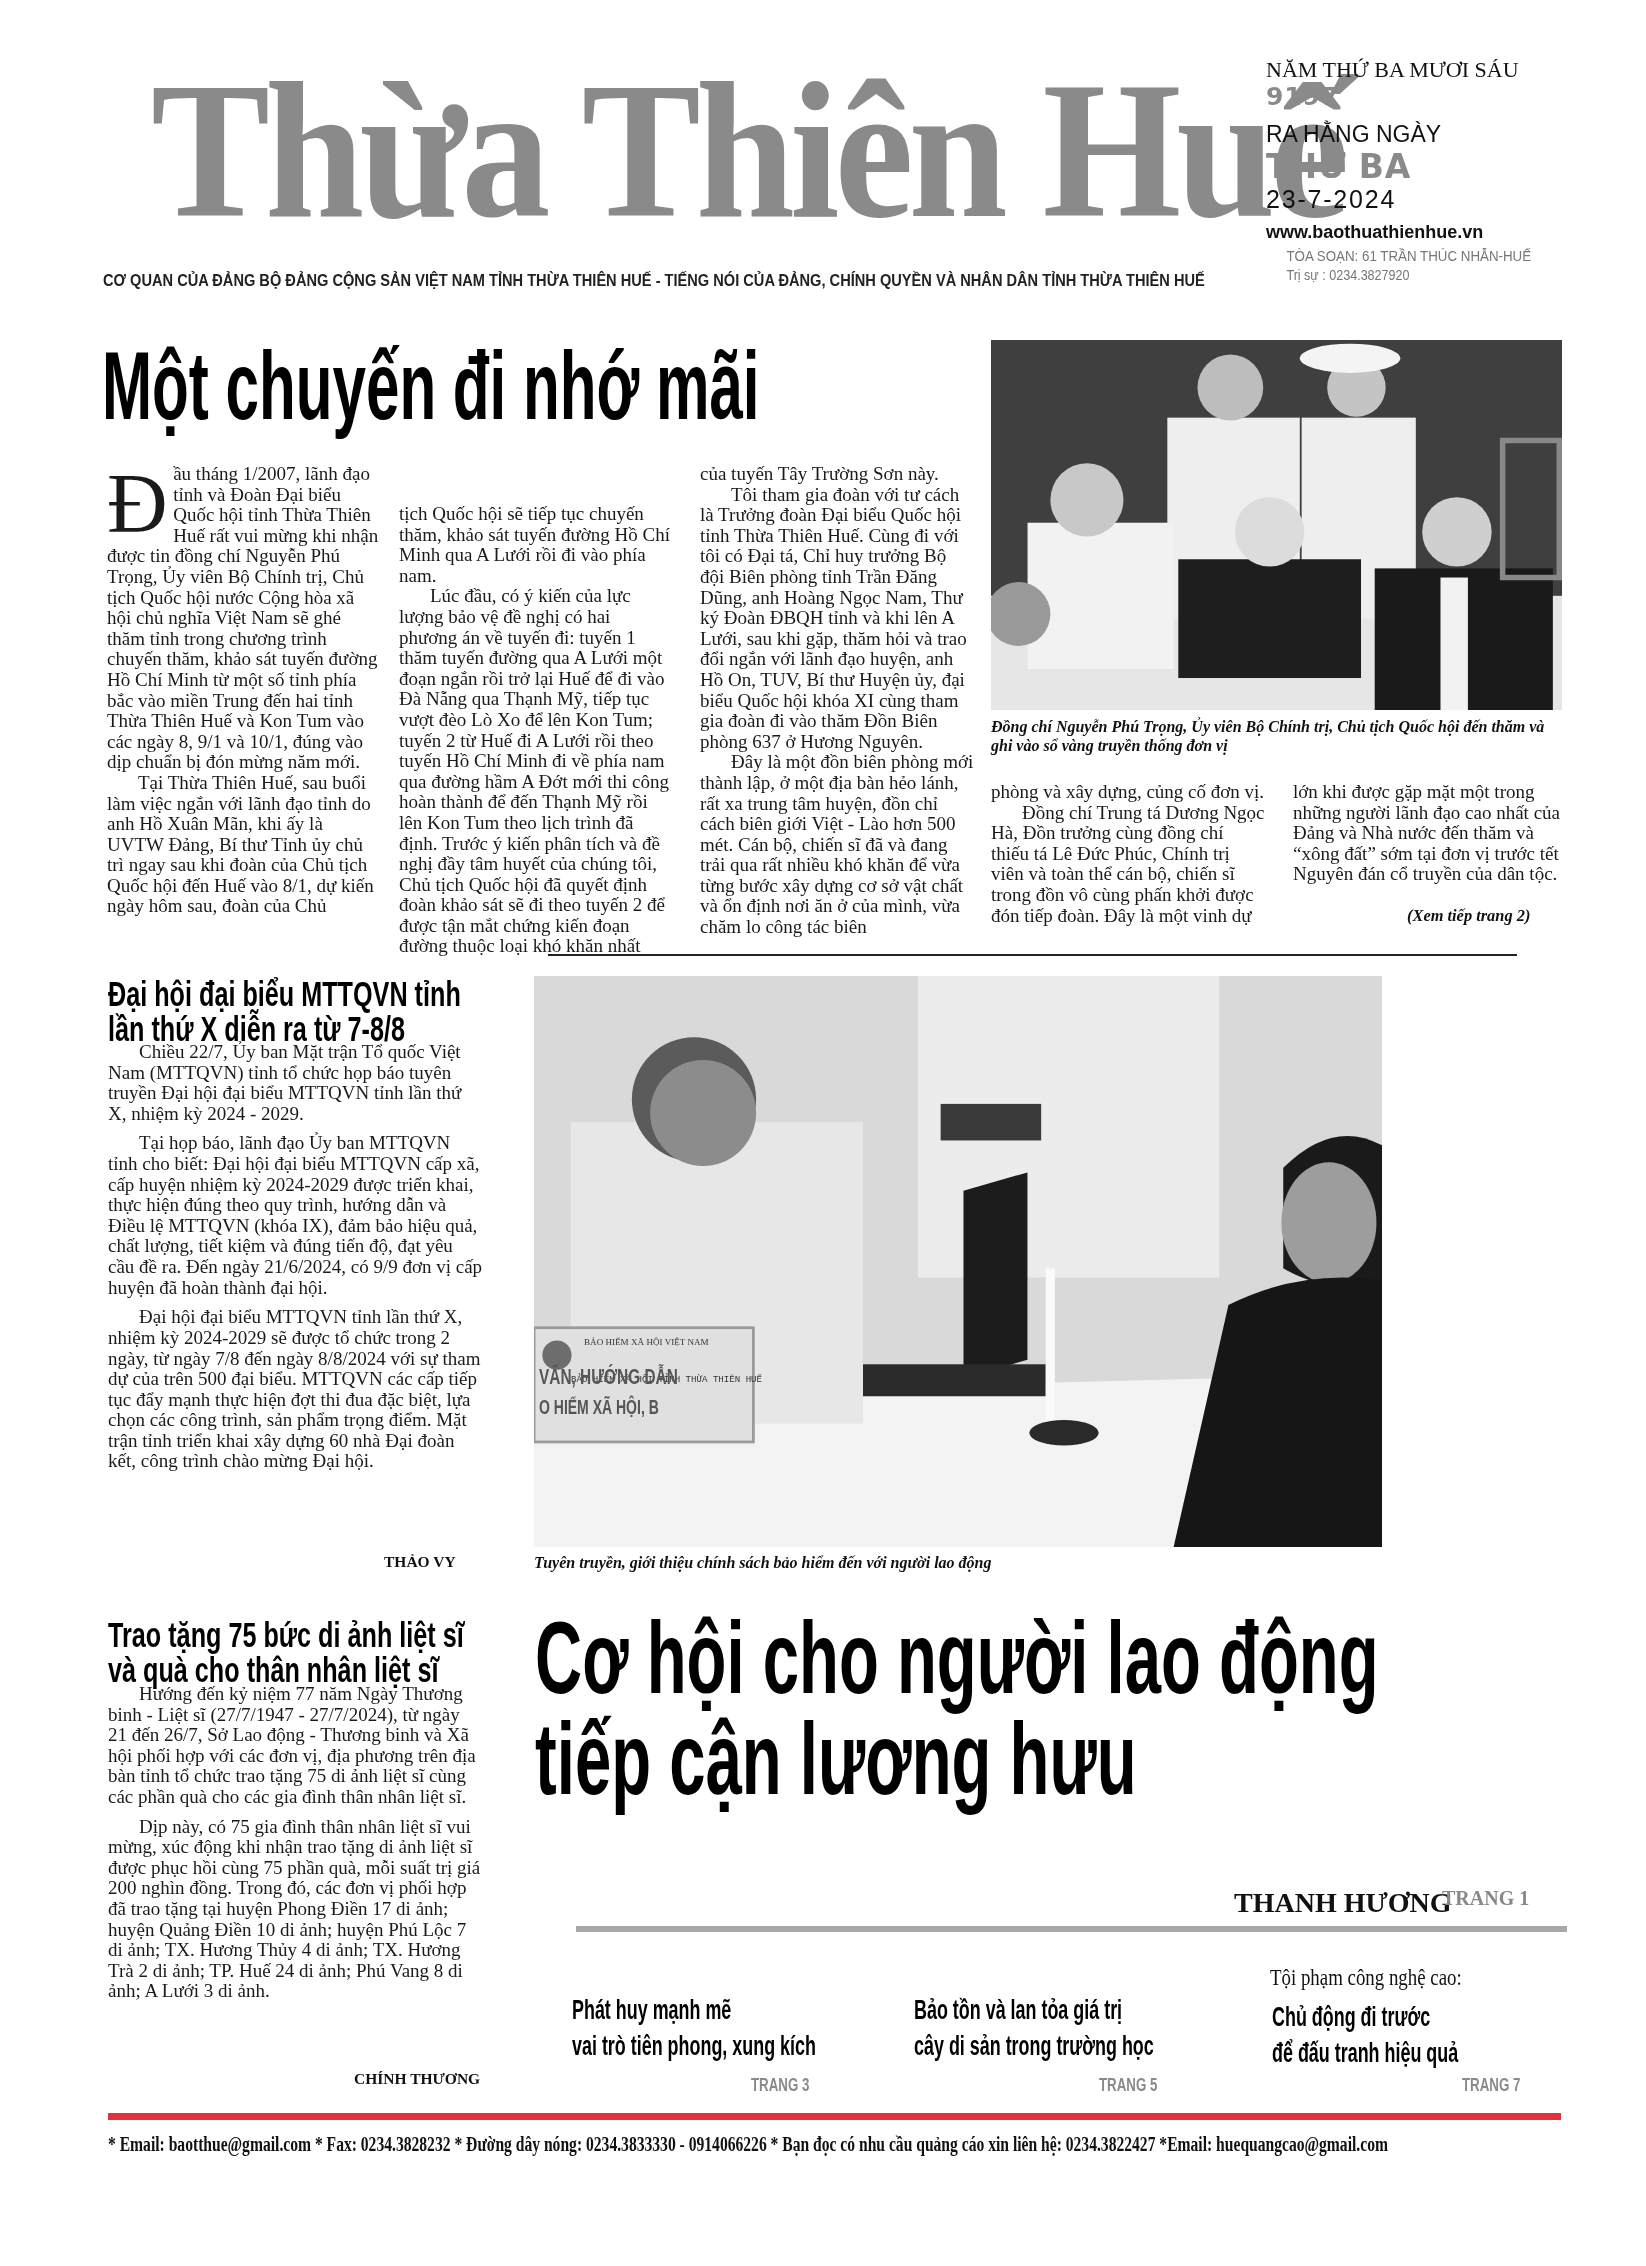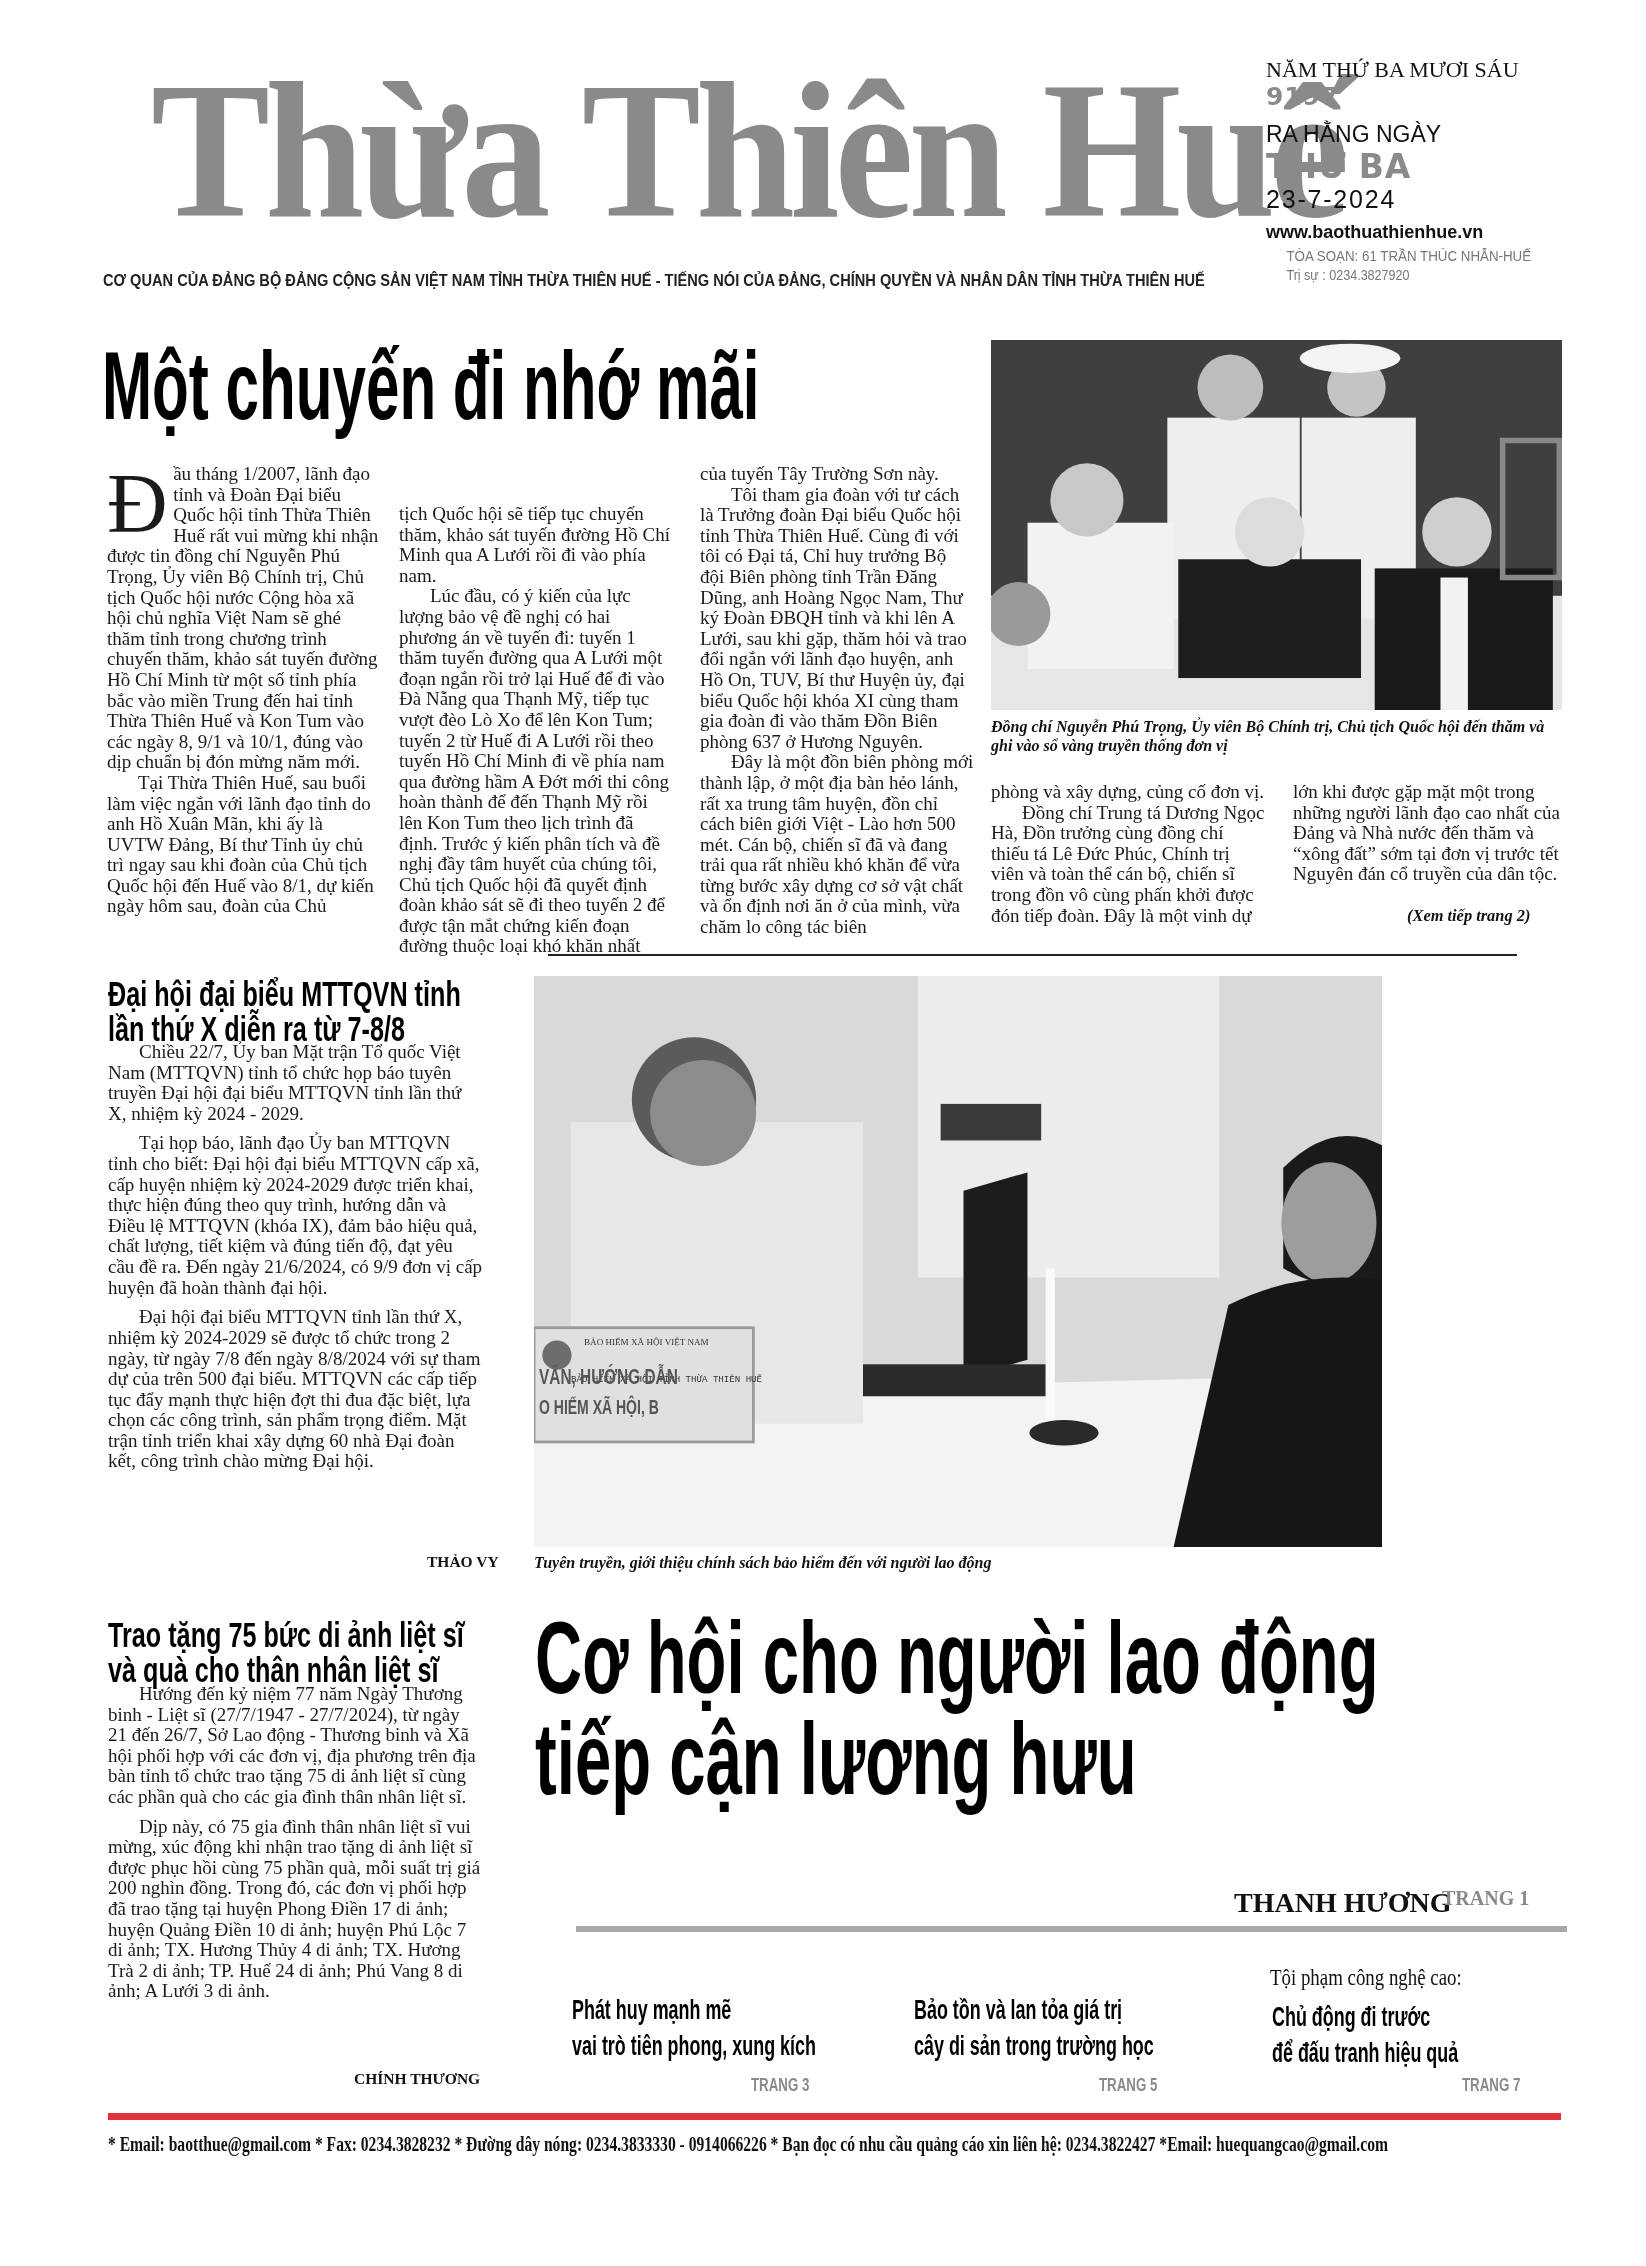"THẢO VY" .by1 { left: 427px -> 384px }
